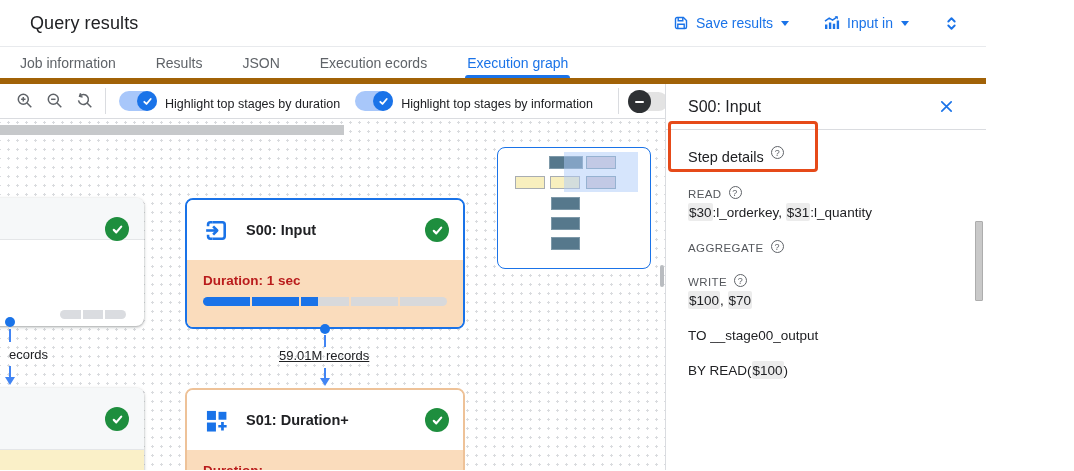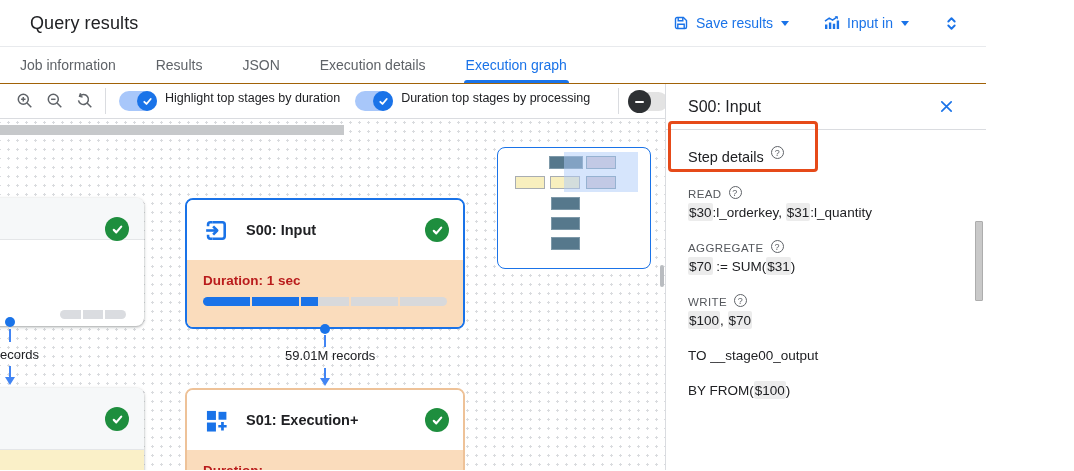"Job information" .tabs { border-bottom: 1px solid #a16207 -> 6px solid #a16207 }
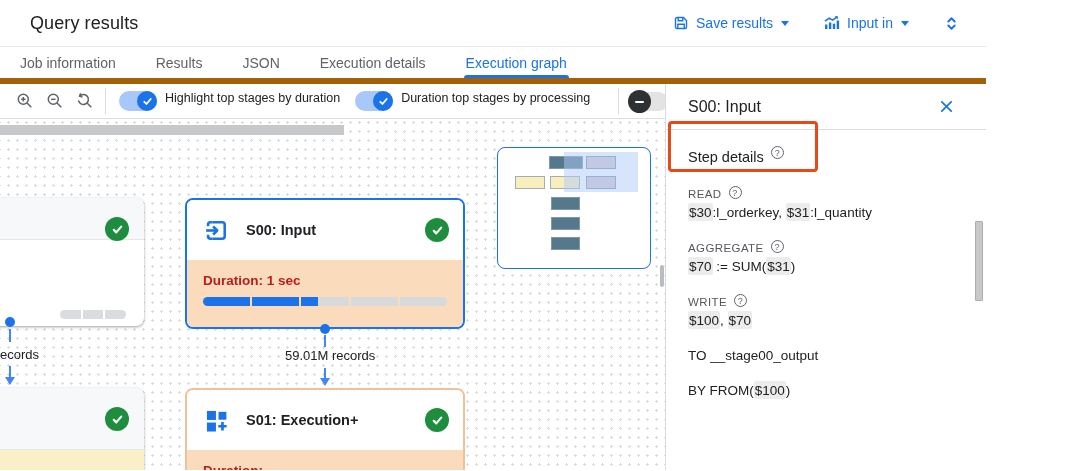"Execution details" div.tab { text: details -> ecords }
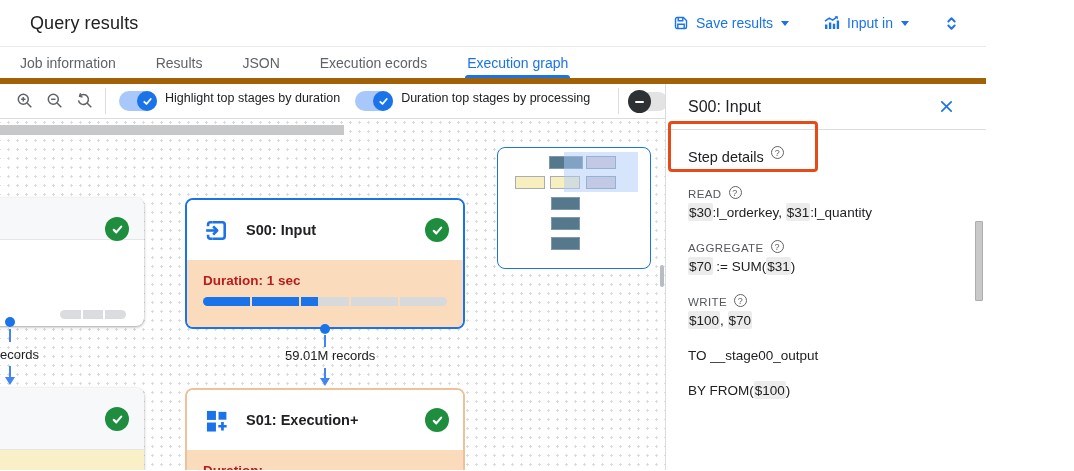"Highlight top stages by duration" .toggle-group { align-items: flex-start -> flex-end }
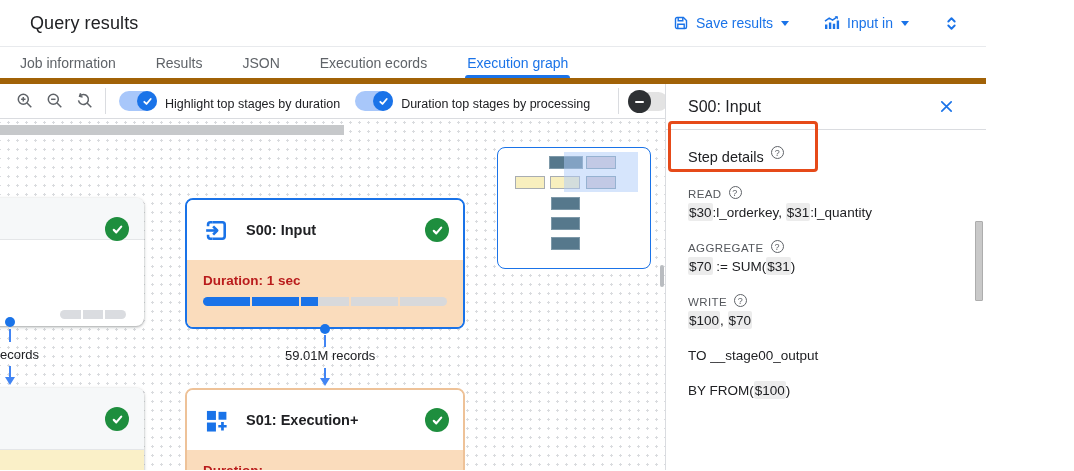"Duration top stages by processing" span.tg-label { text: Duration top stages by processing -> Highlight top stages by information }
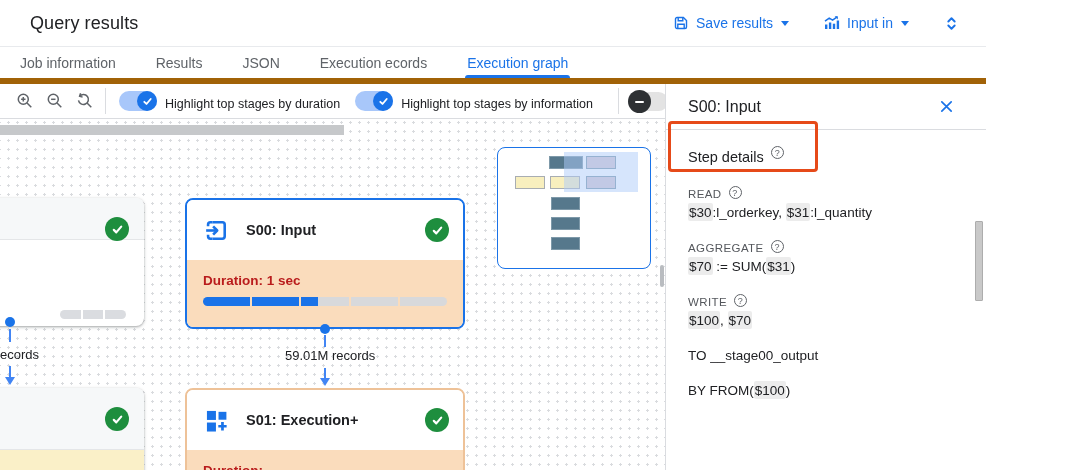"$70 := SUM($31)" div.d-code { html: <div><span>$70</span><span> := SUM(</span><span>$31</span><span>)</span></div> -> none }
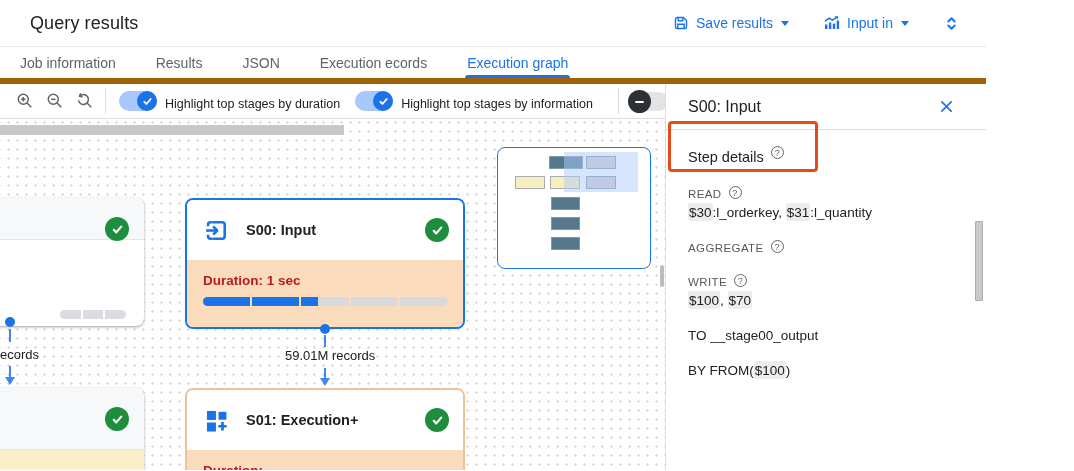"ecords" div.edge-label { left: 0 -> 9px }
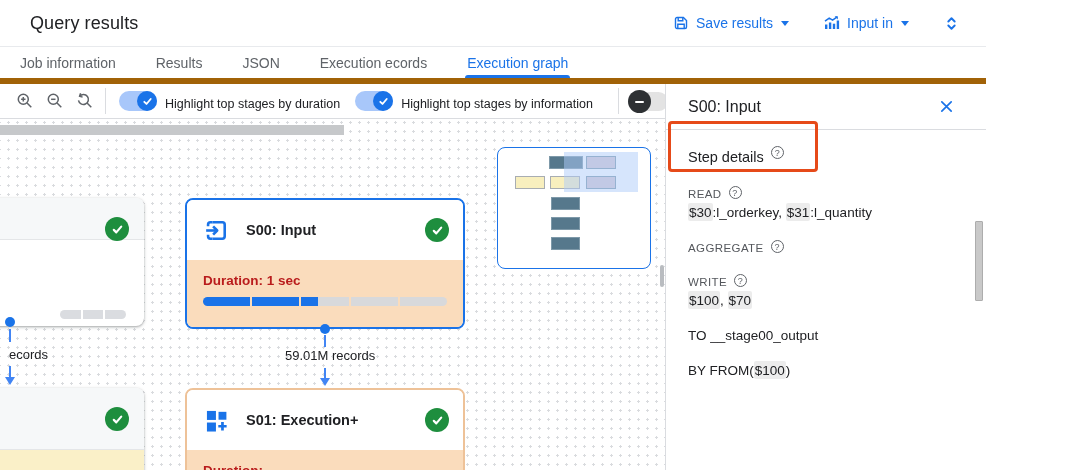"59.01M records" div.edge-label { left: 285px -> 279px; text-decoration: none -> underline }
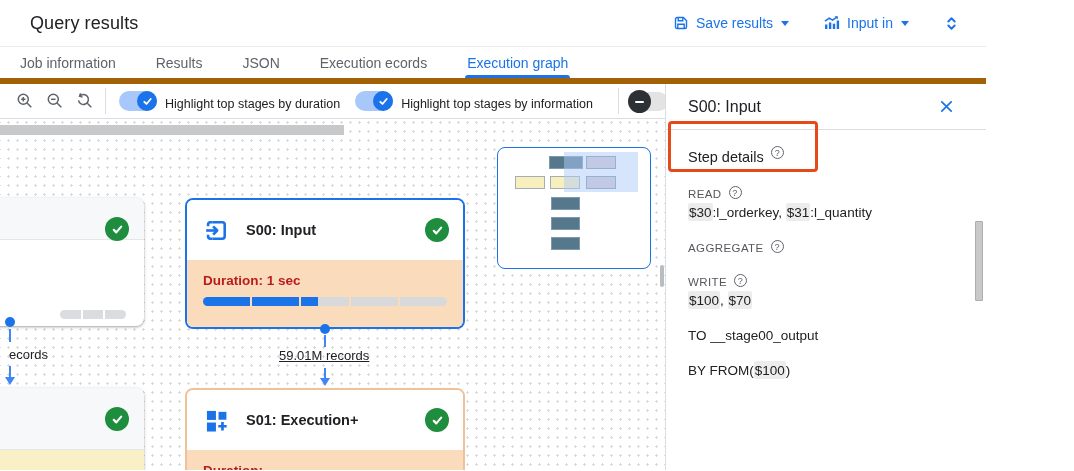"BY FROM(" span { text: FROM -> READ }
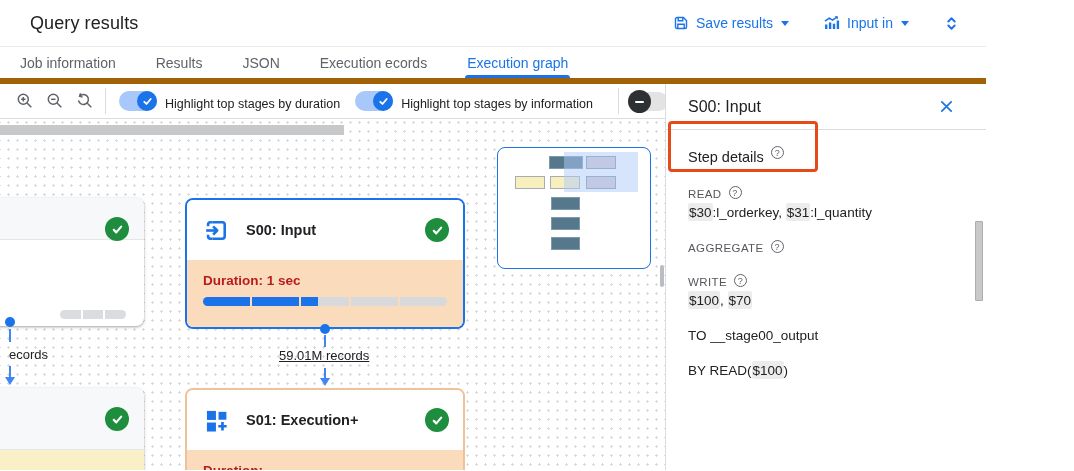"S01: Execution+" span.stage-title { text: Execution+ -> Duration+ }
